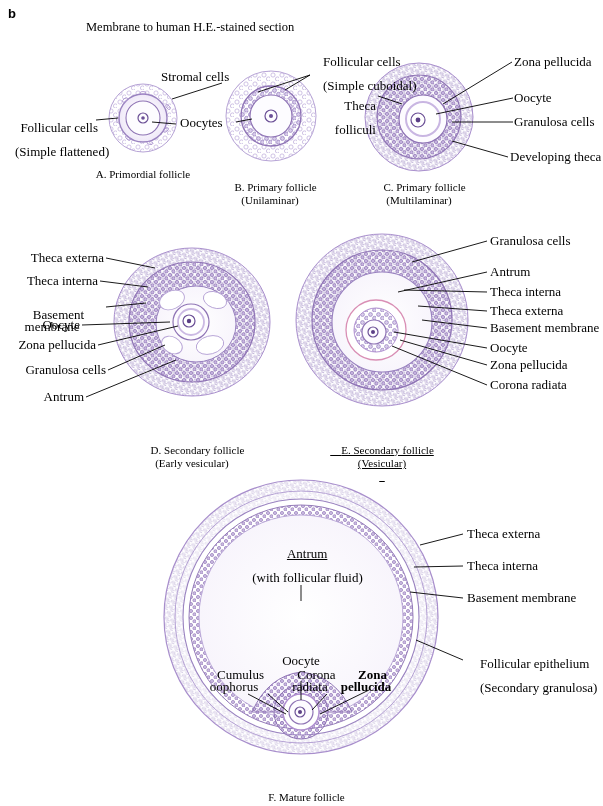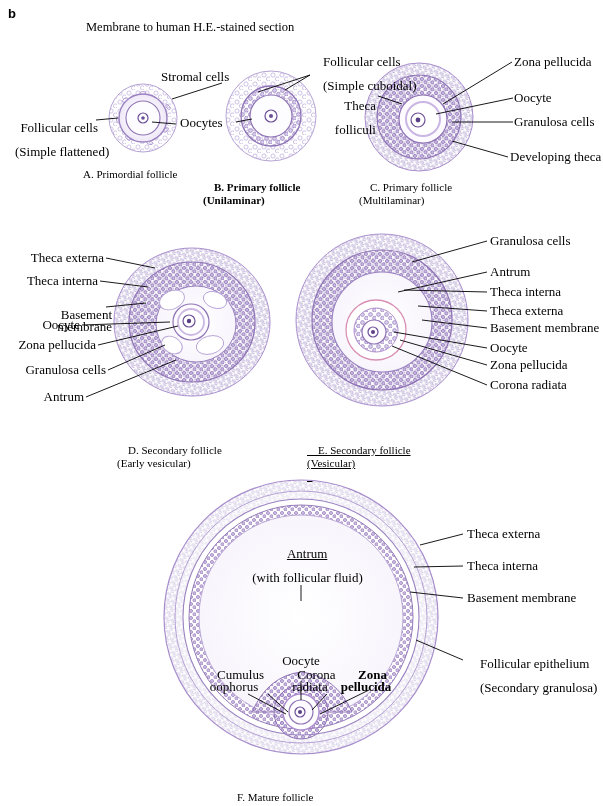"A. Primordial follicle" .cap { text-align: none -> center }
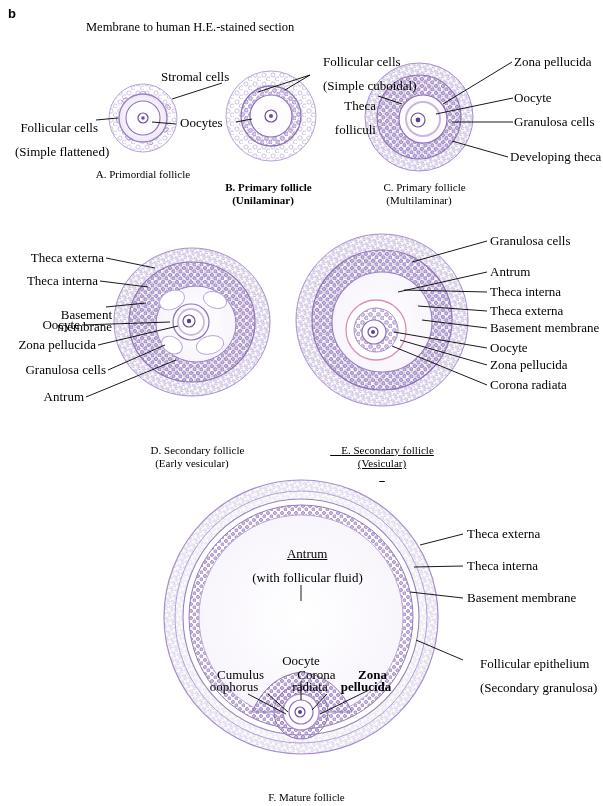"B. Primary follicle" div.cap { font-weight: bold -> none; left: 203px -> 210px }
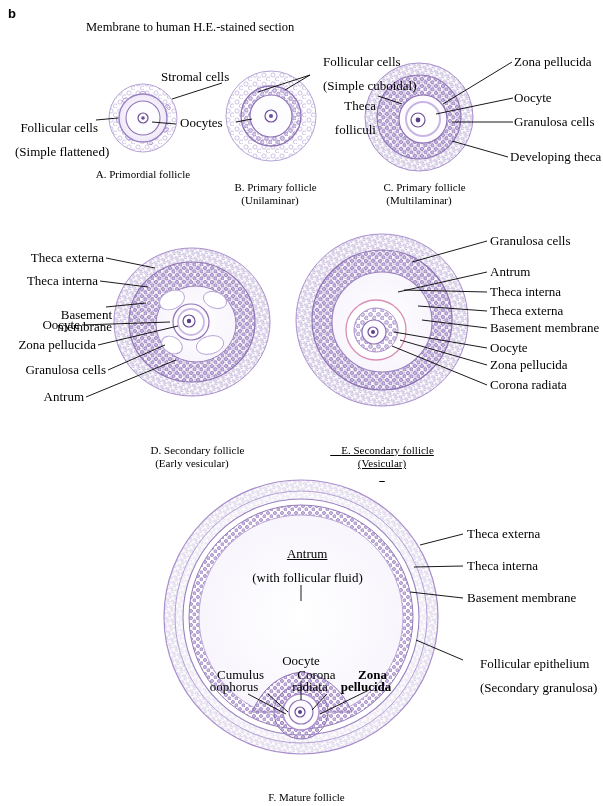"Basement" div.lbl { left: 8px -> 0px; text-align: none -> center }
